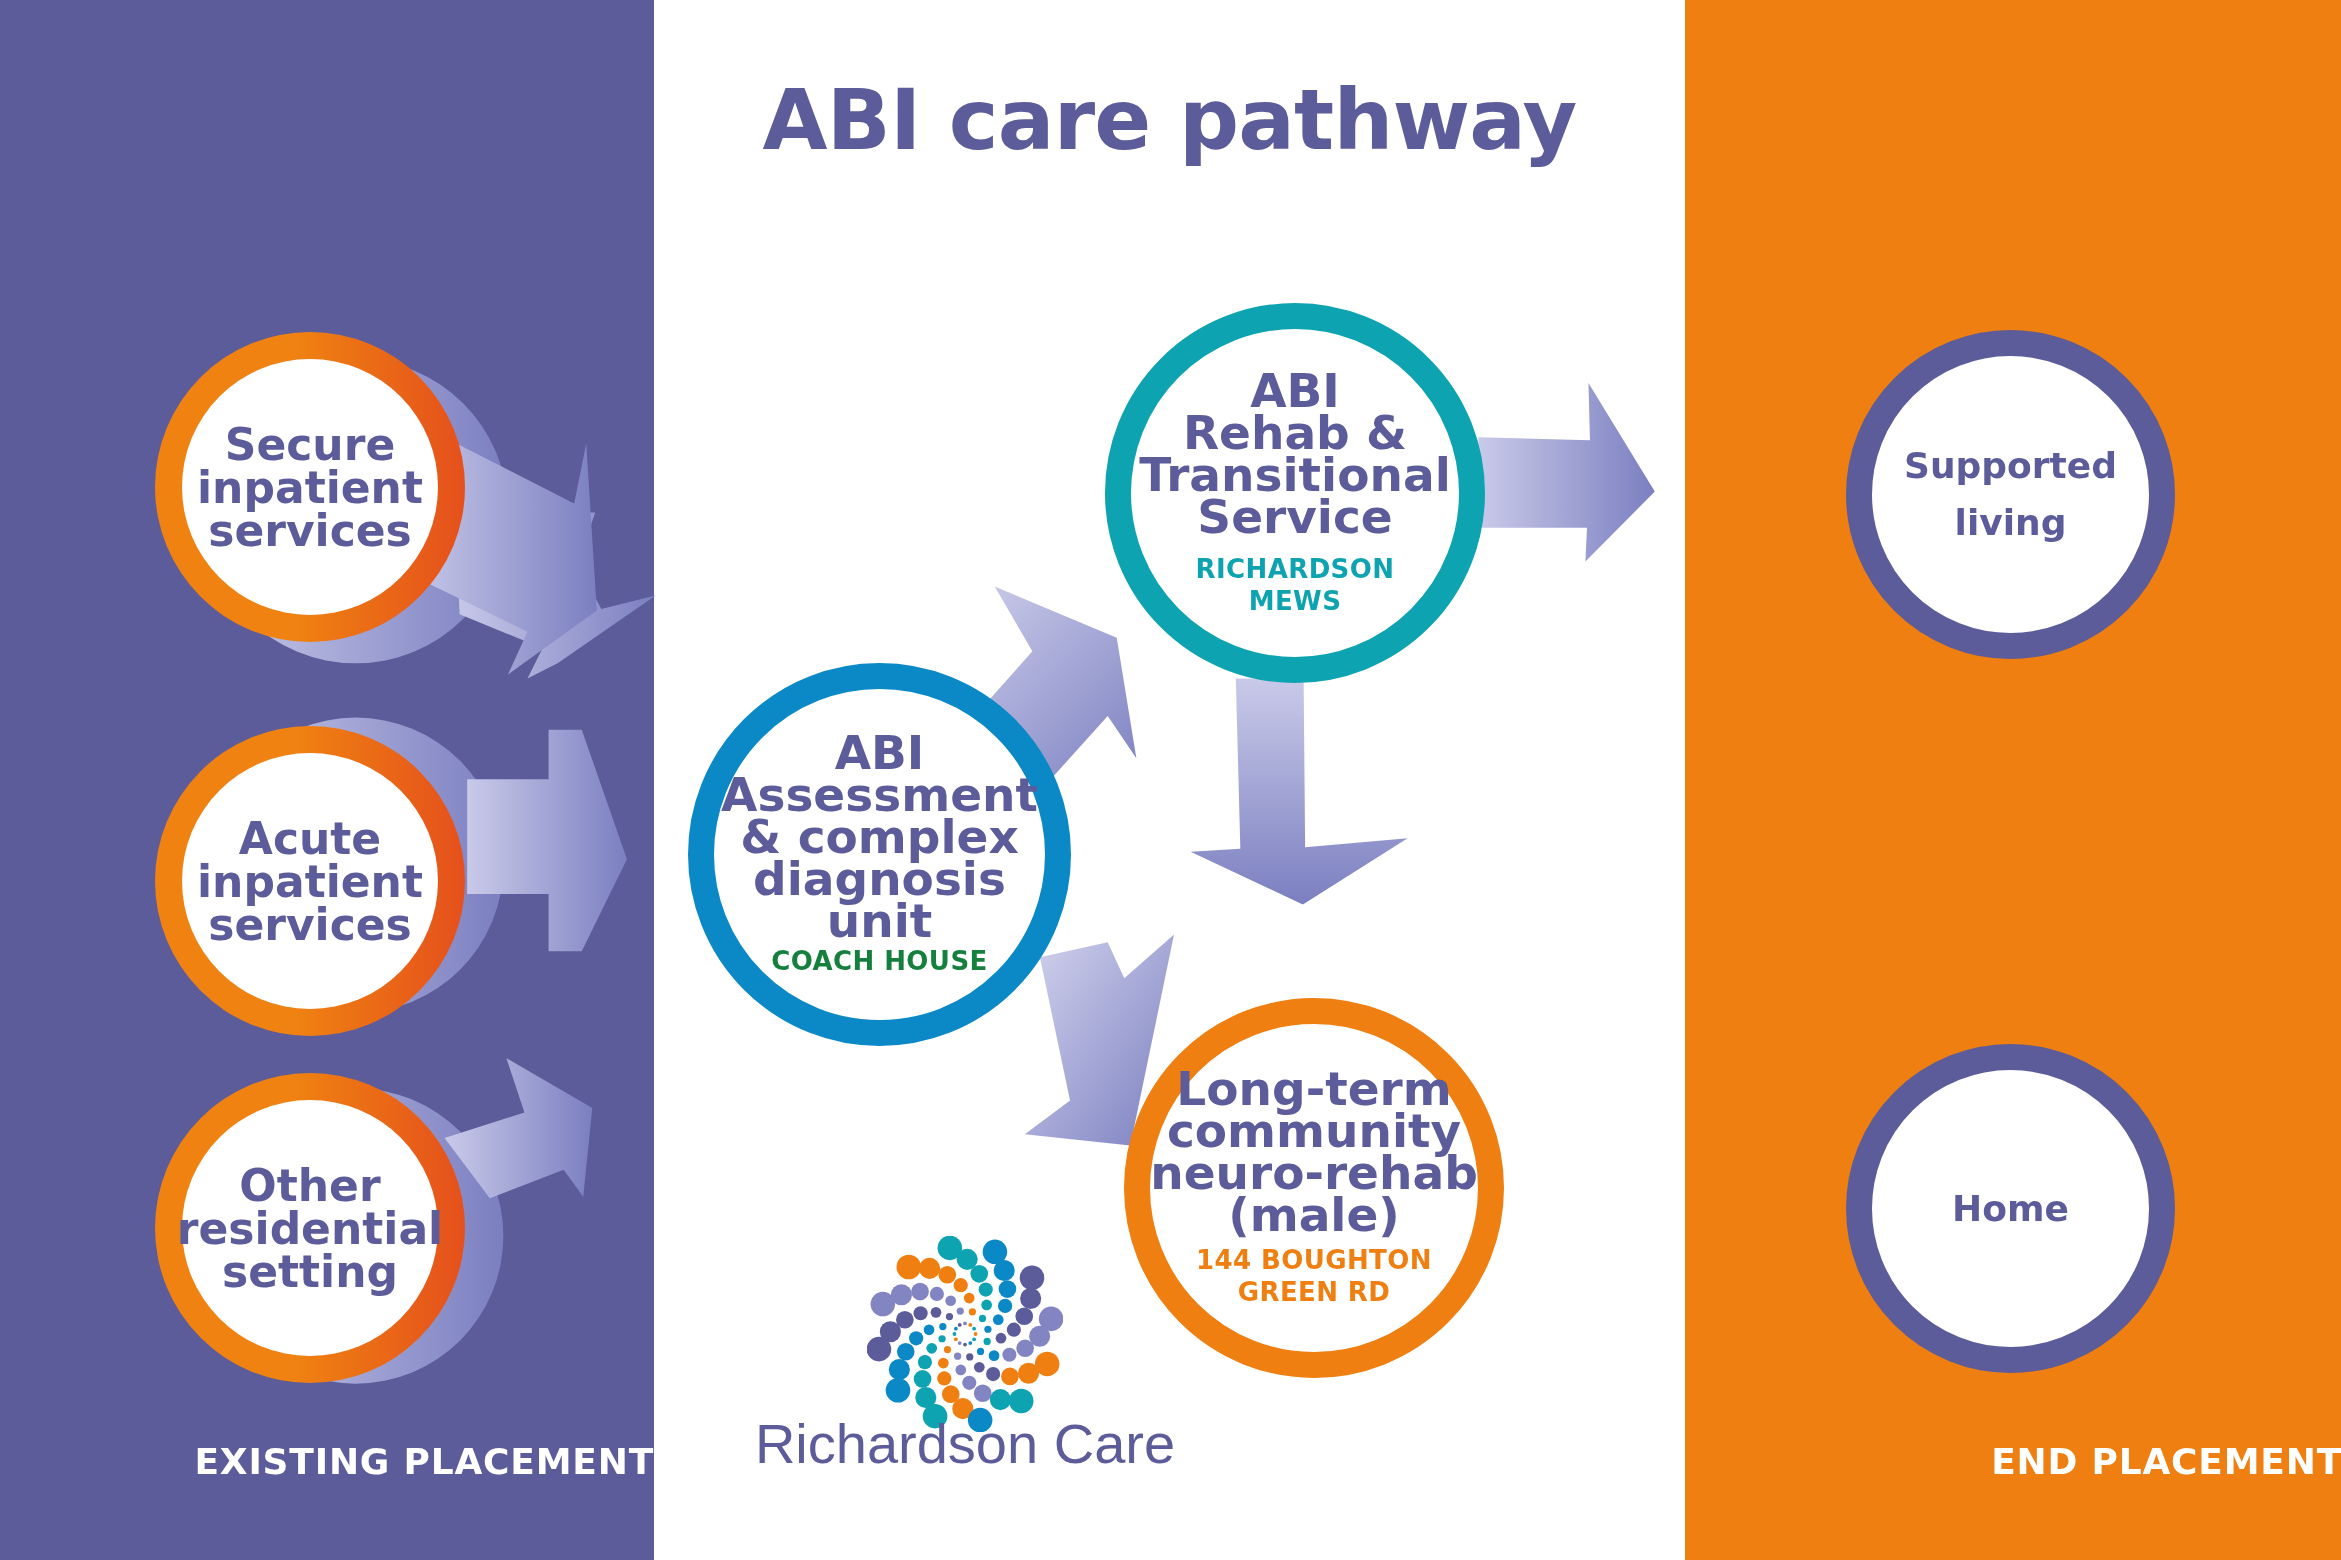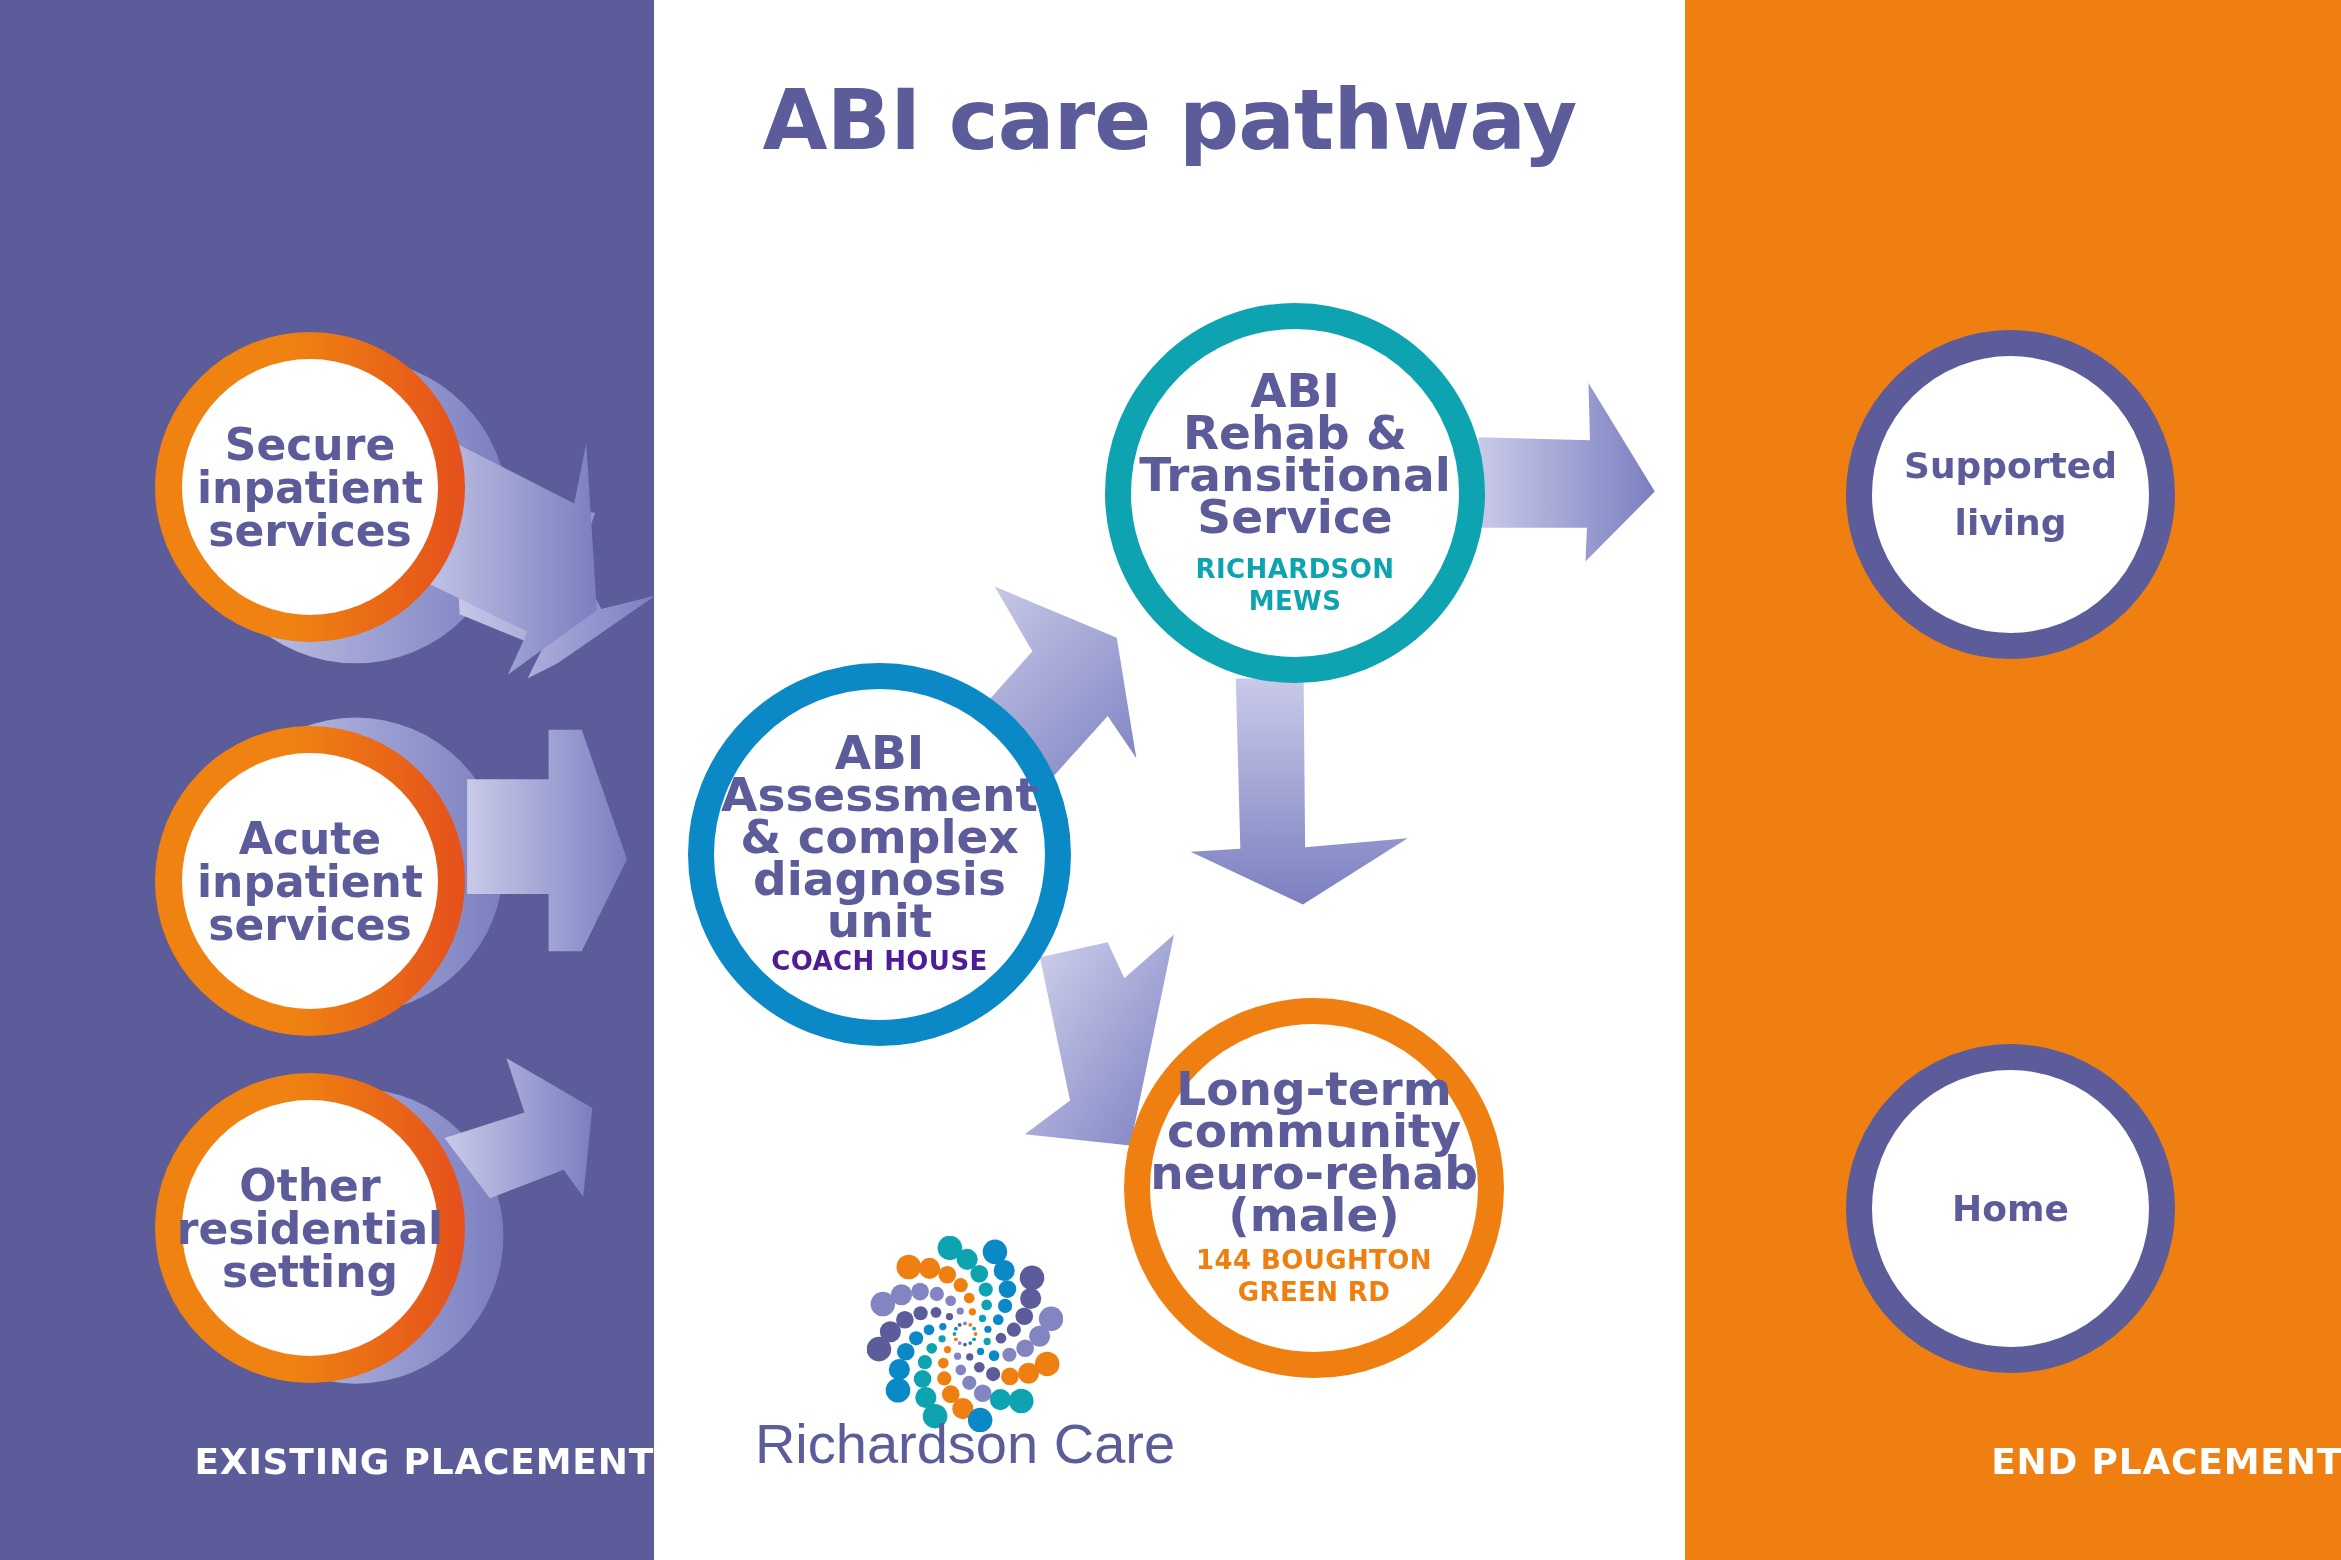"COACH HOUSE" div.sub { color: #4c1d95 -> #15803d }
